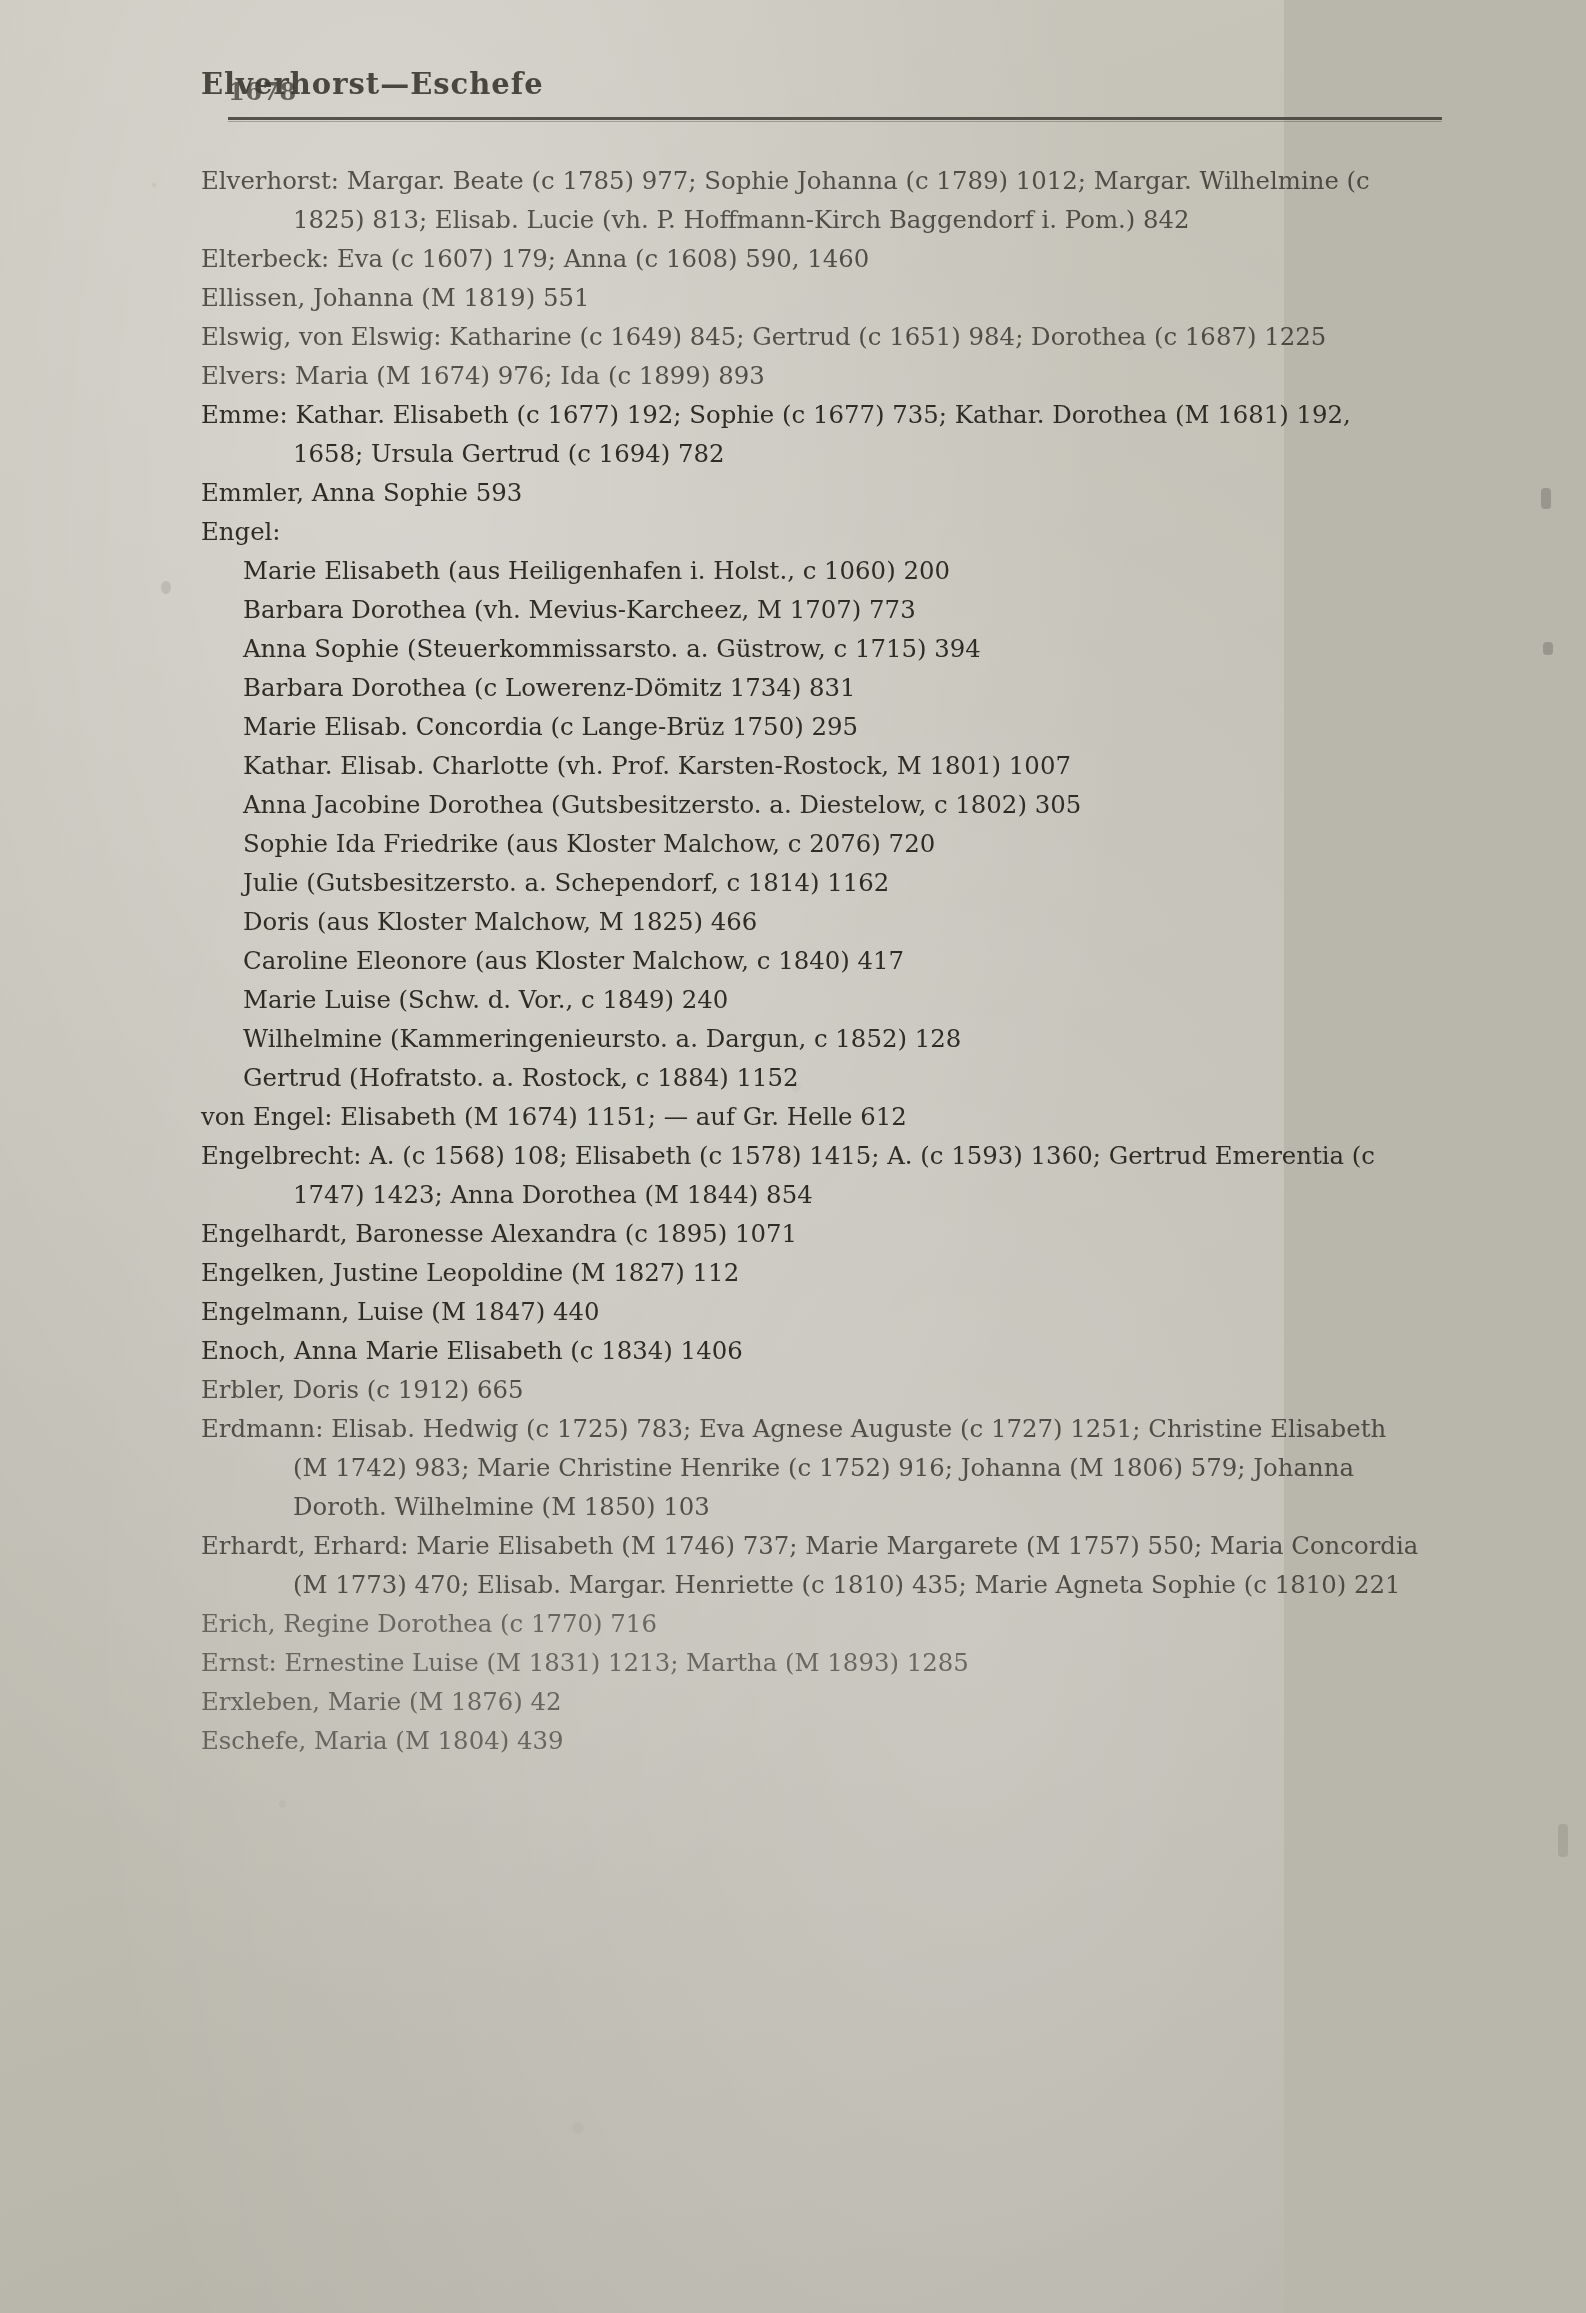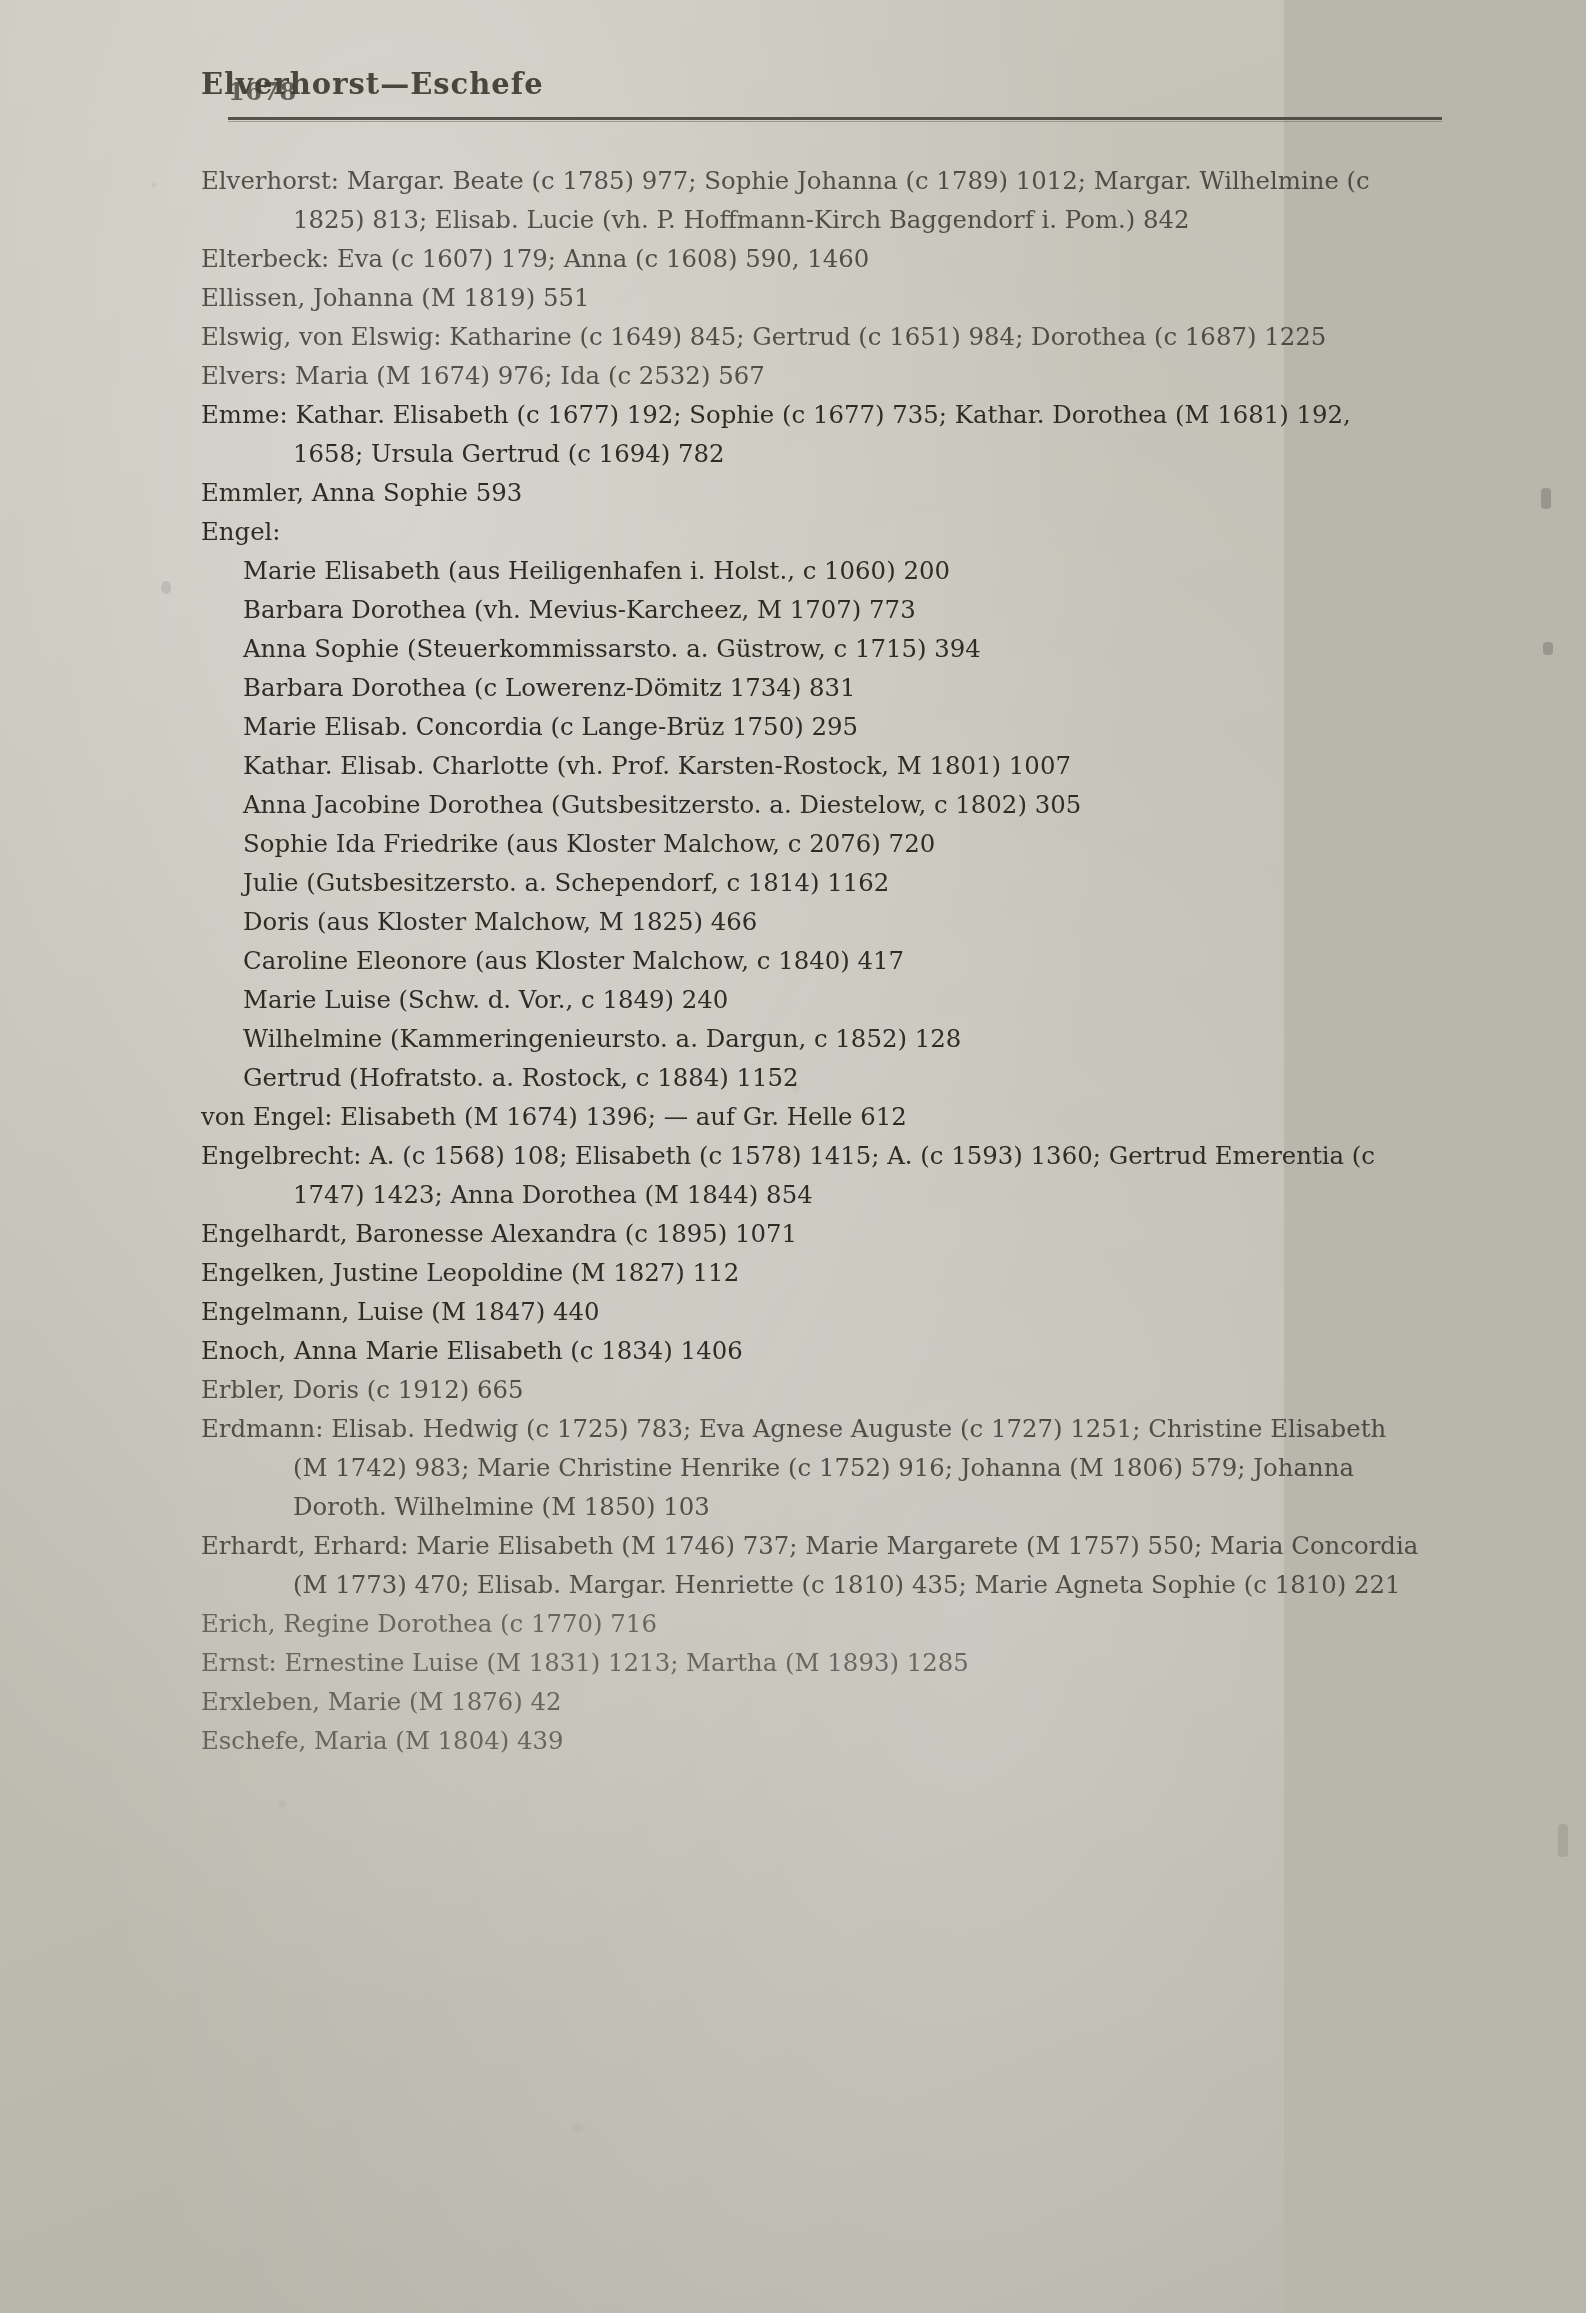"Elvers: Maria (M 1674) 976;" div.entry { text: 2532) 567 -> 1899) 893 }
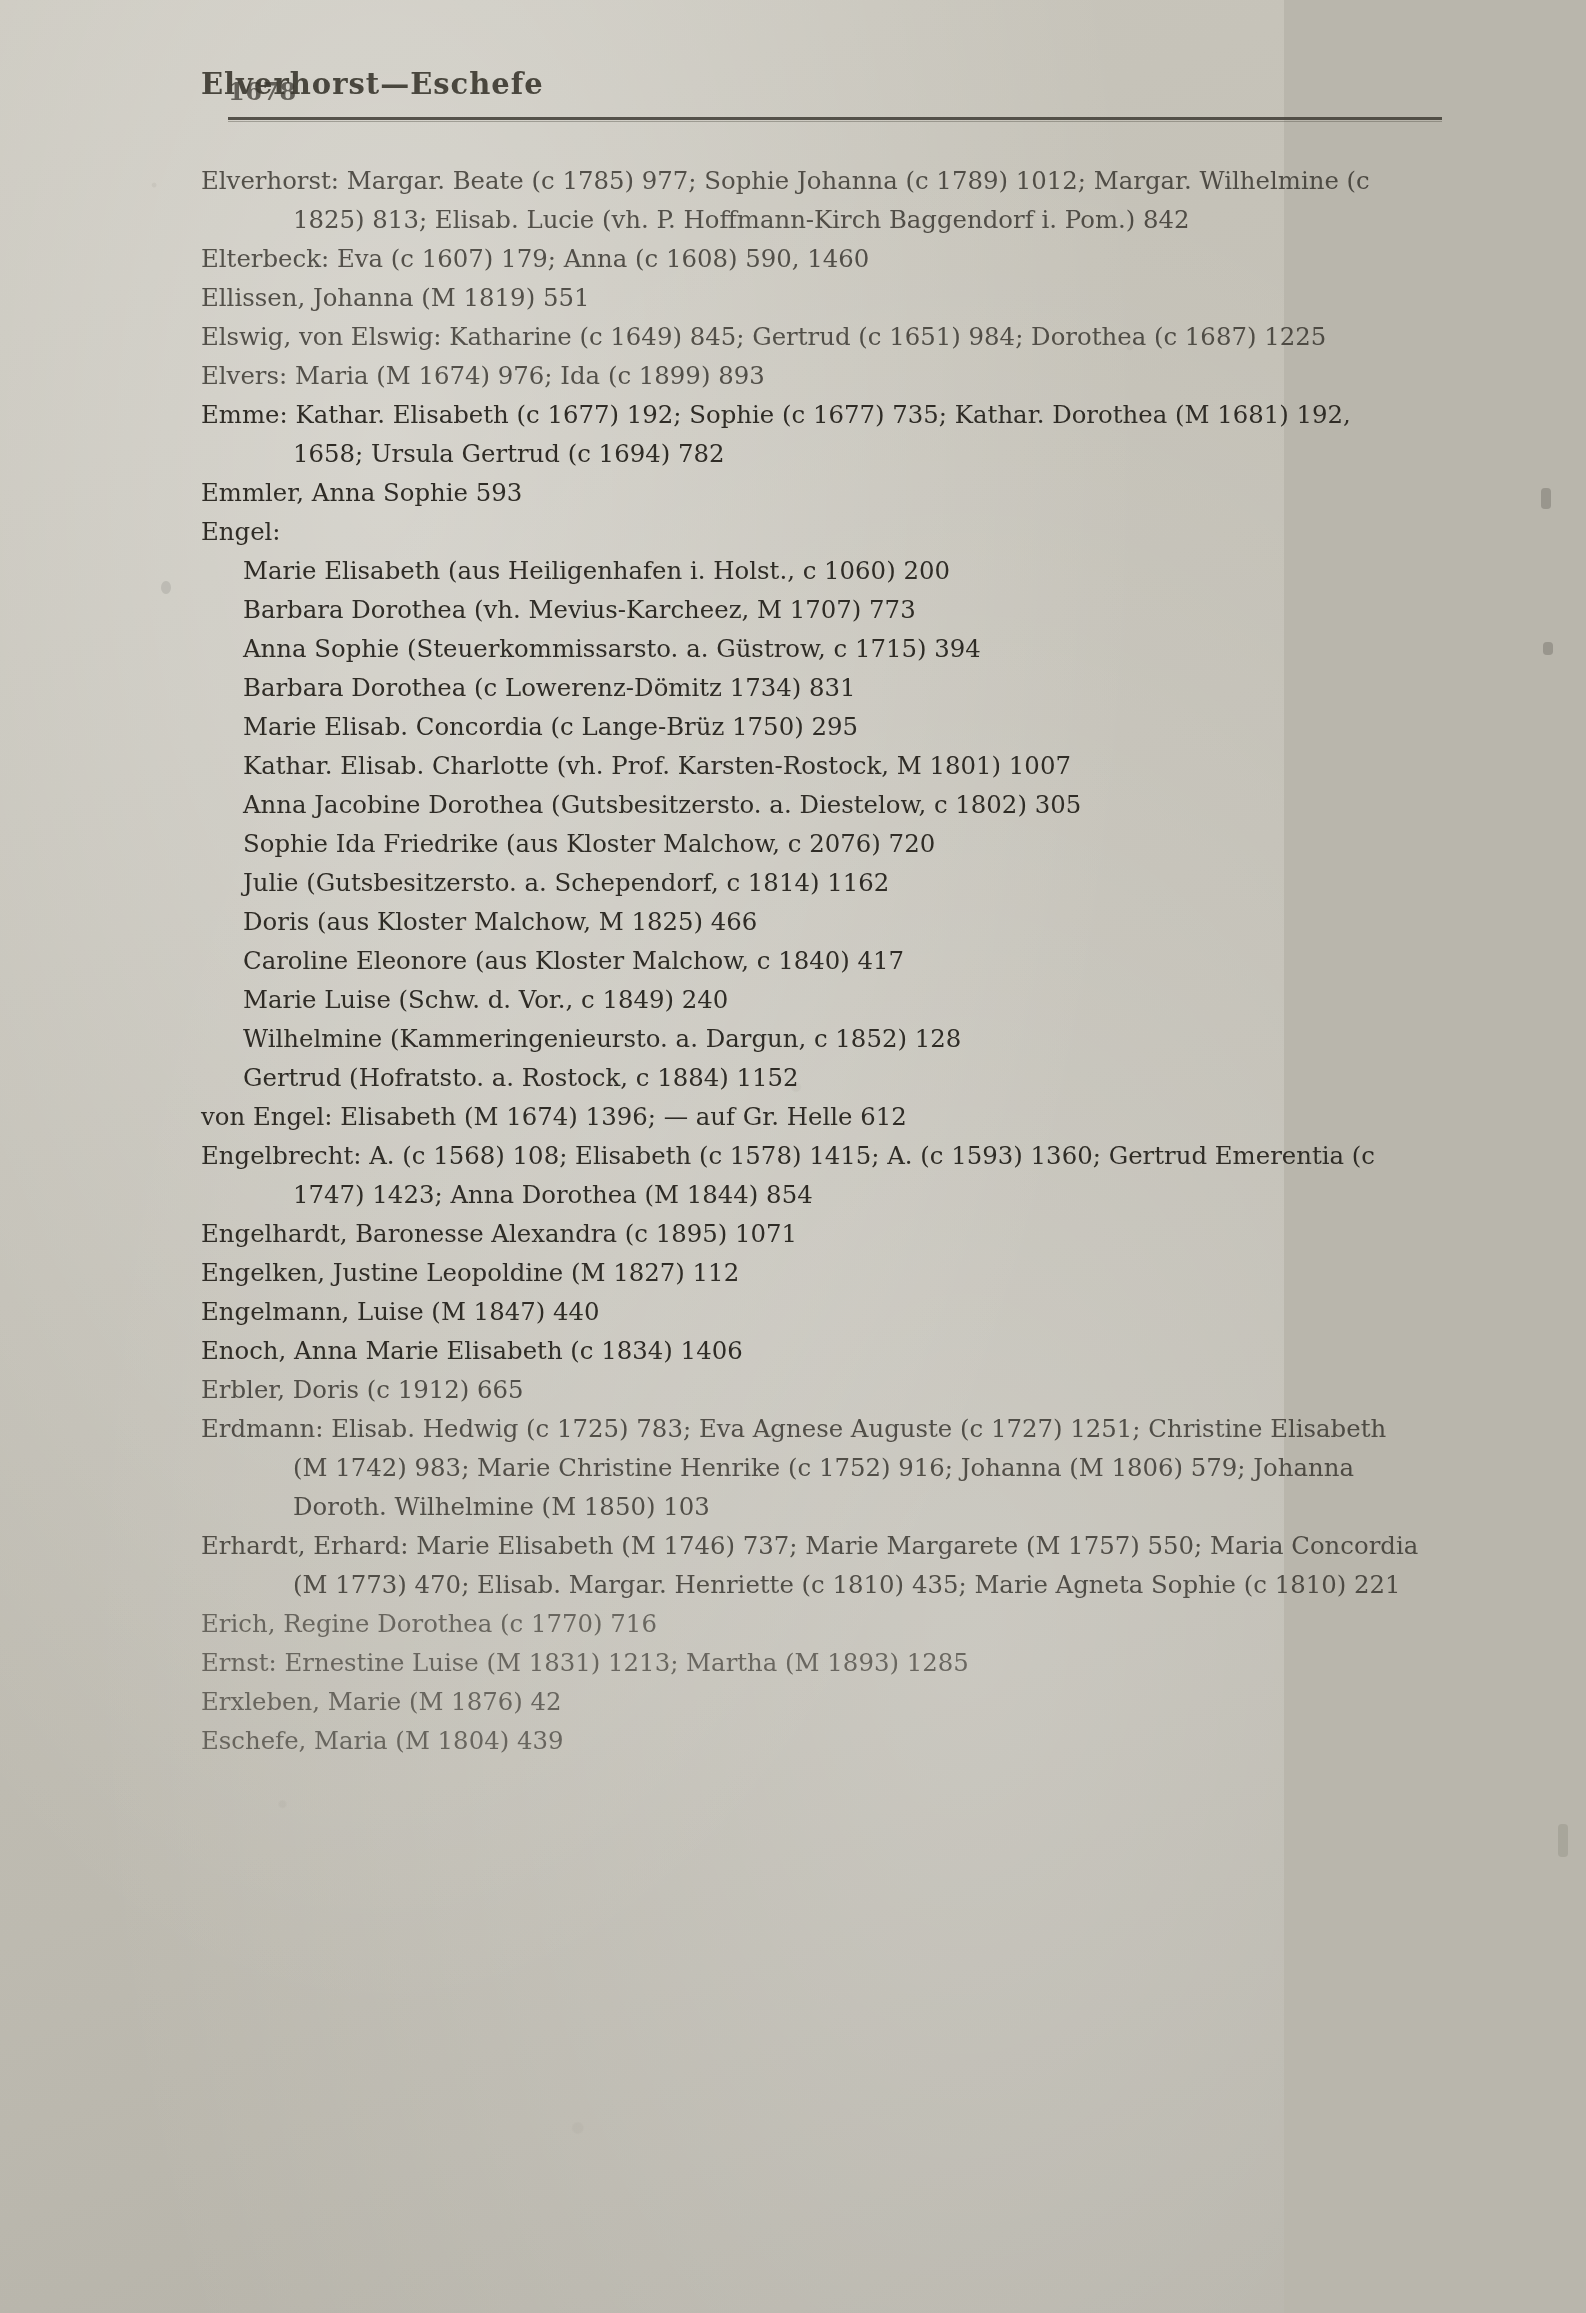"von Engel: Elisabeth (M 1674)" div.entry { text: 1396 -> 1151 }
